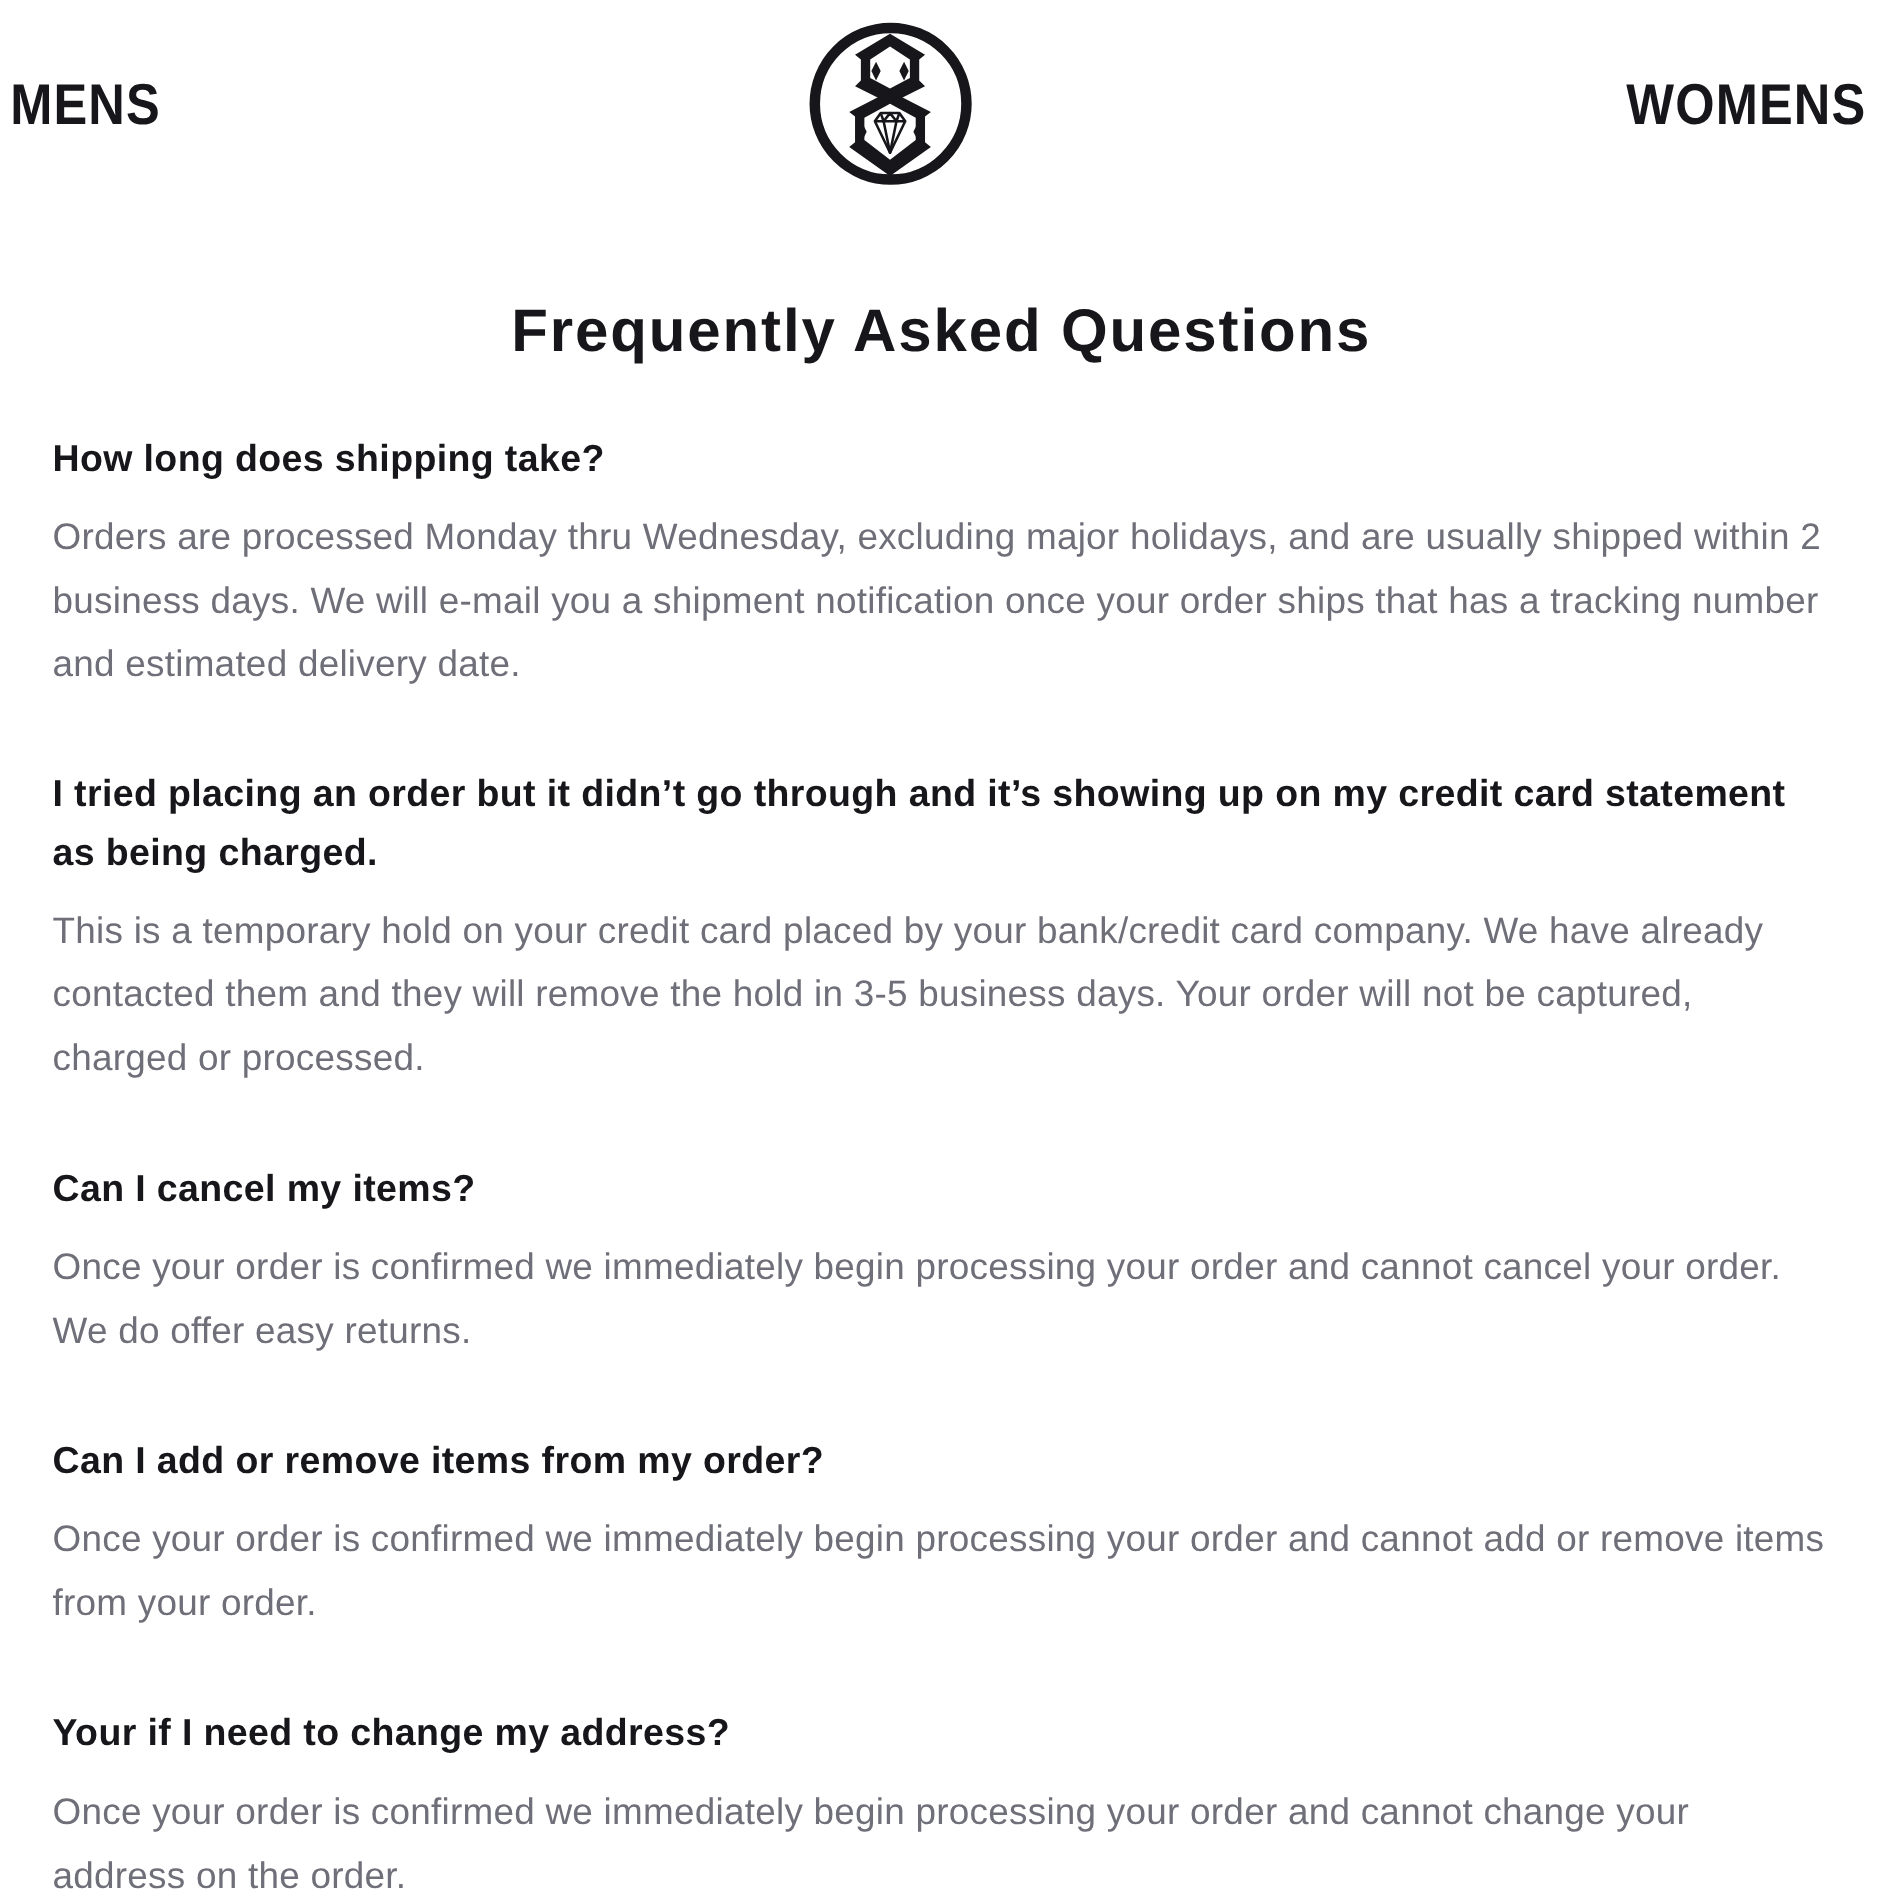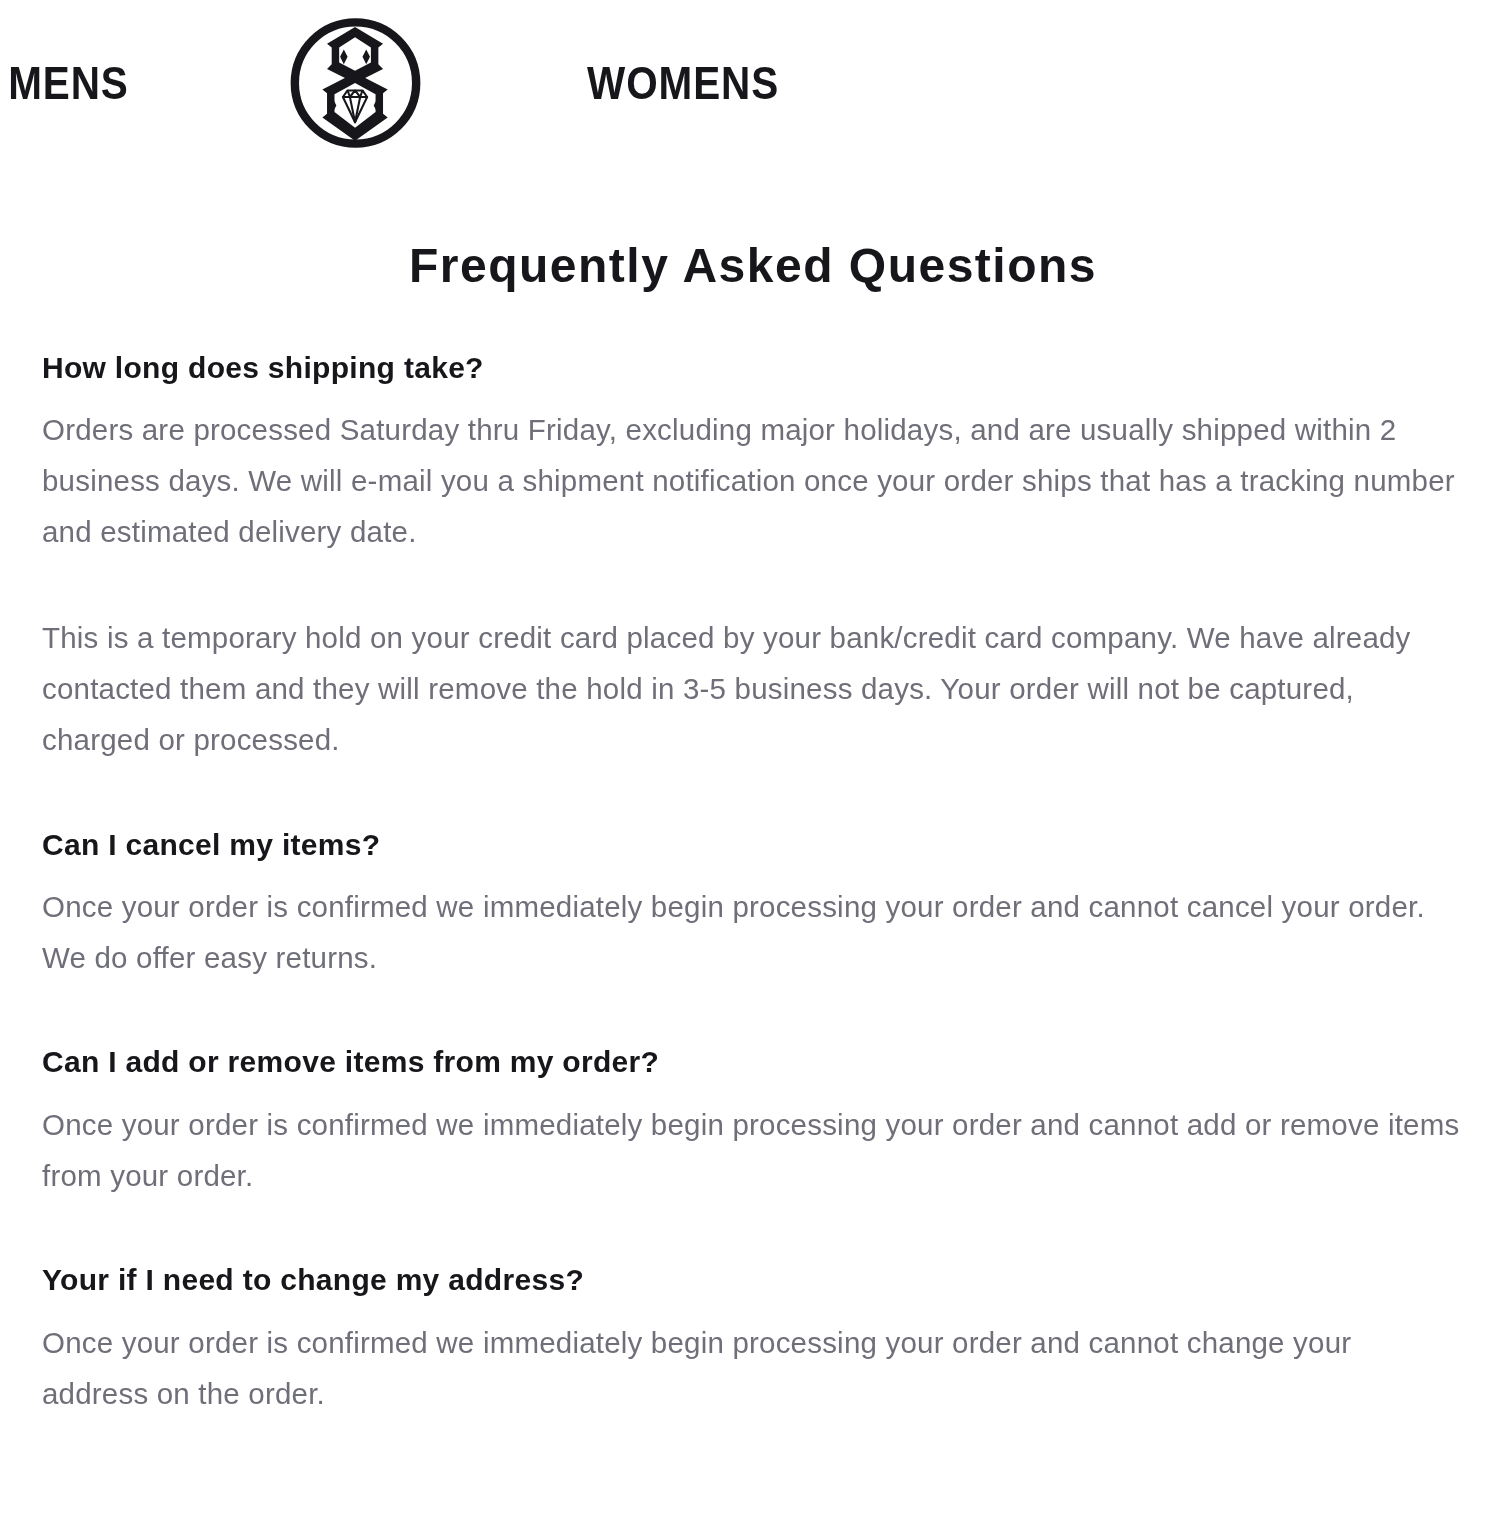"MENS" .top-nav { justify-content: flex-start -> space-between }
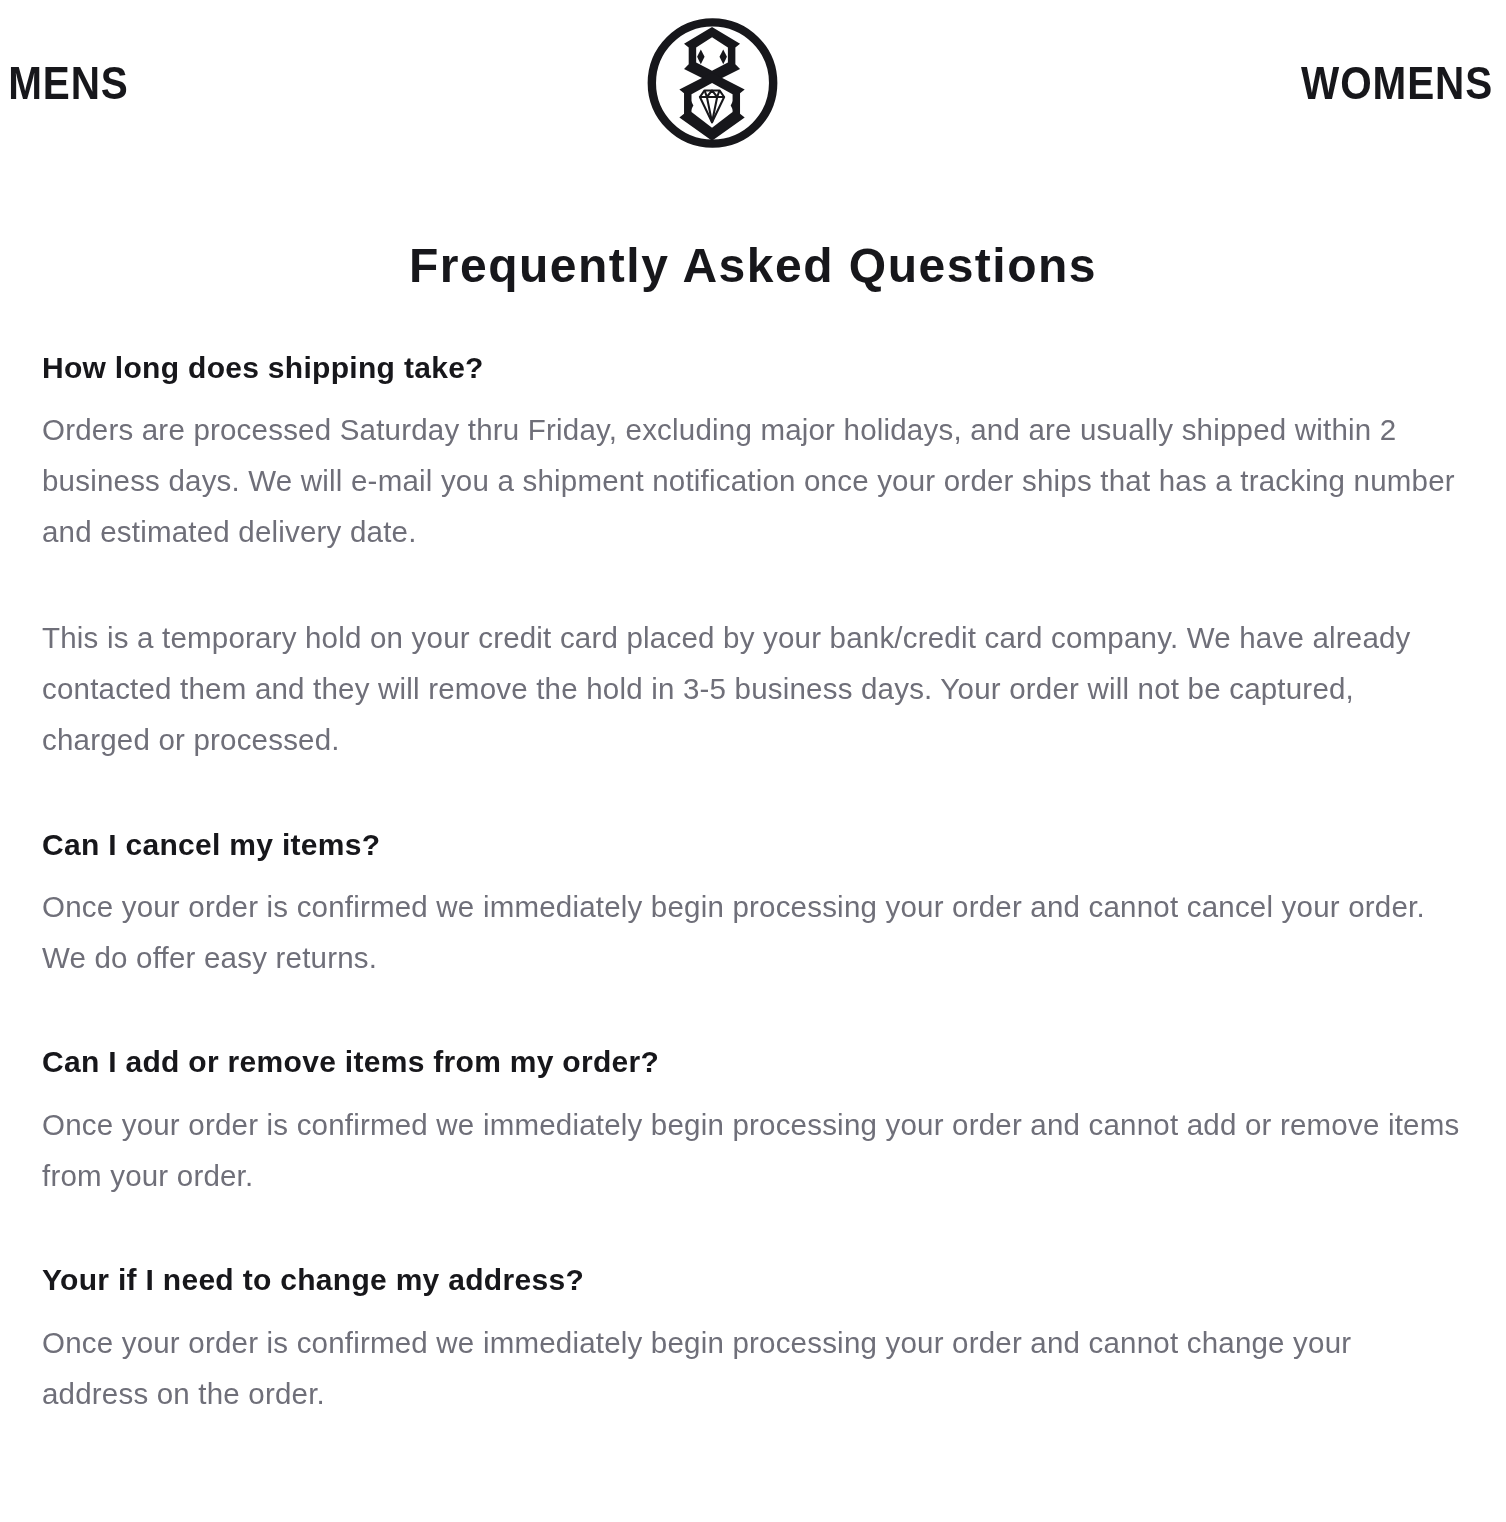"Orders are processed Saturday thru" p.faq-answer { text: Saturday thru Friday -> Monday thru Wednesday }
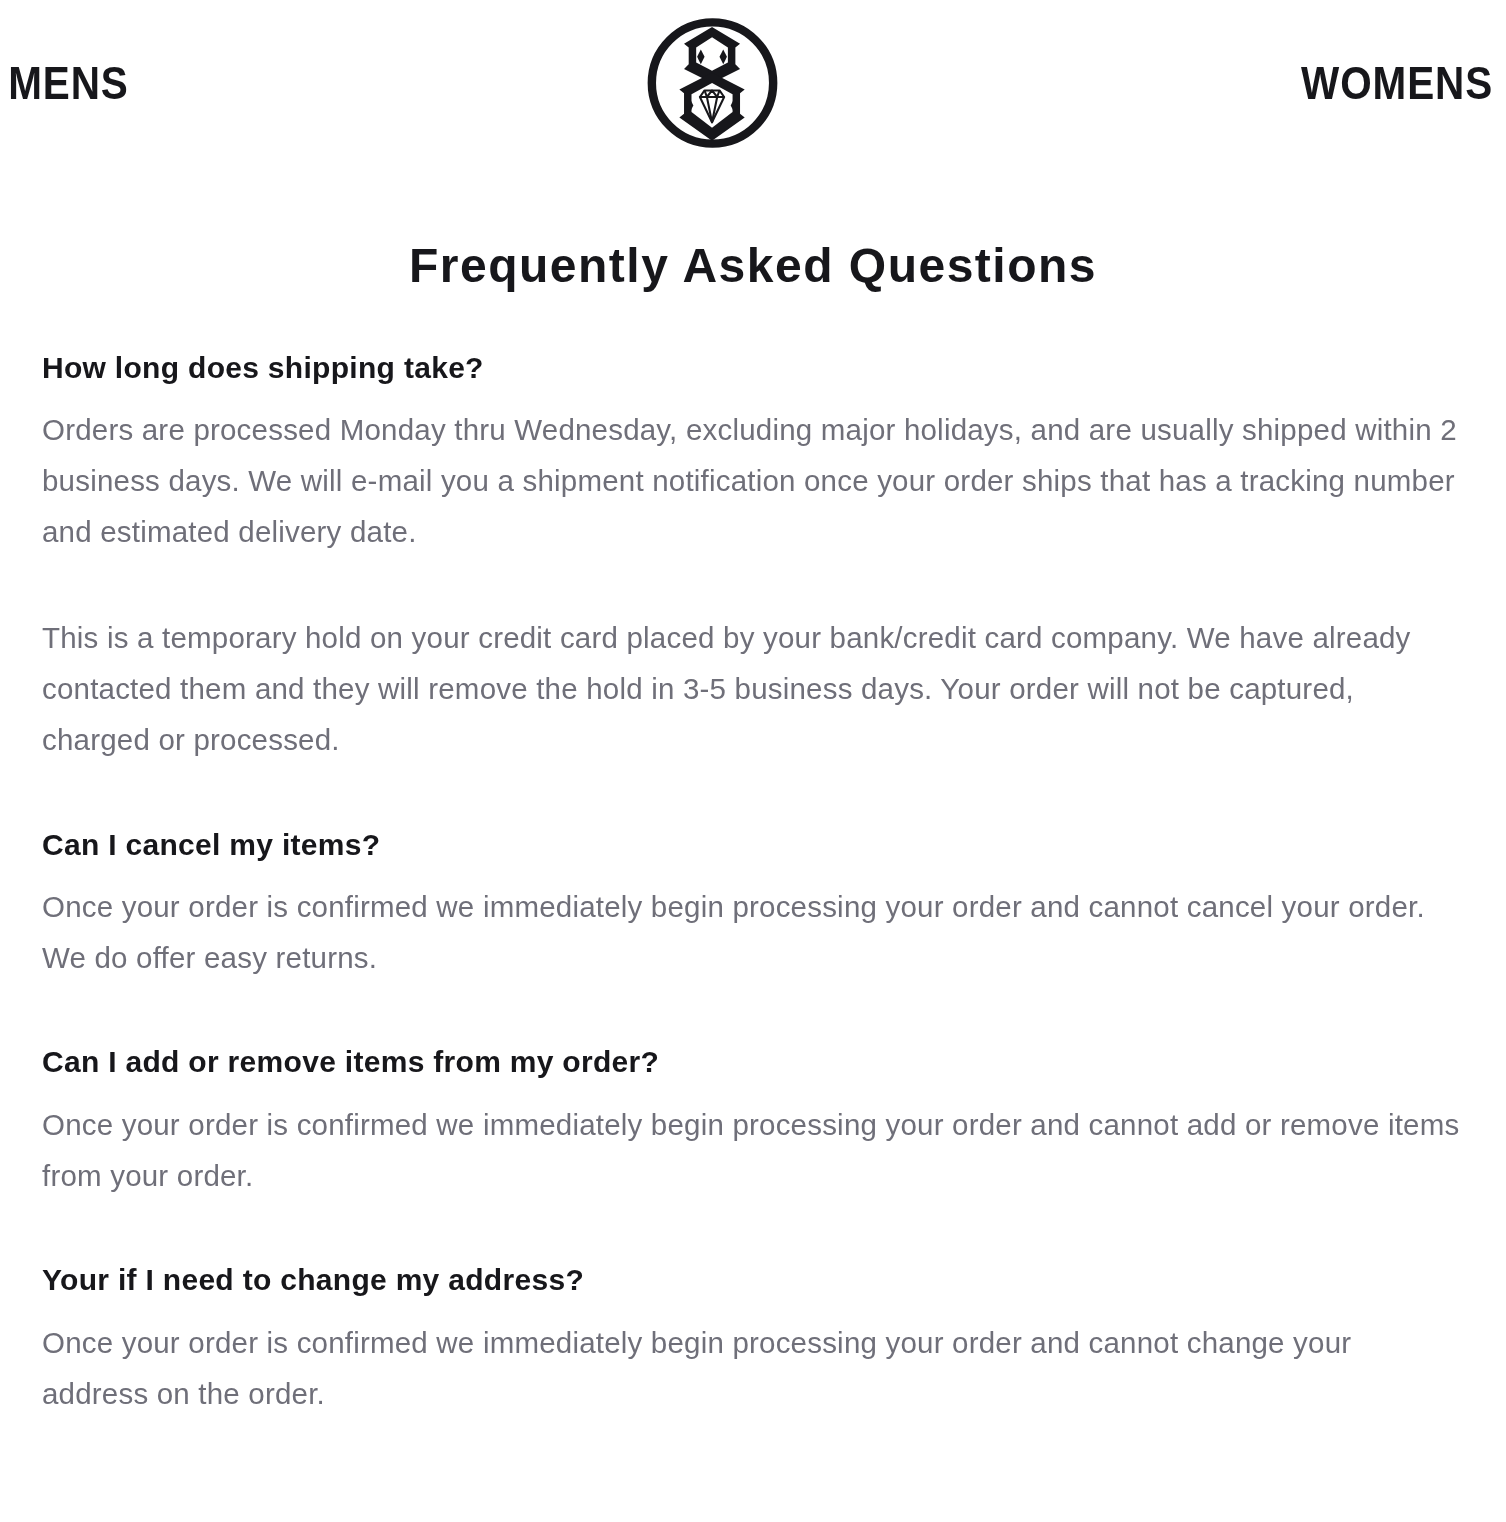"I tried placing an order" h2.faq-question { html: none -> <h2>I tried placing an order but it didn’t go through and it’s showing up on my credit card statement as being charged.</h2> }
